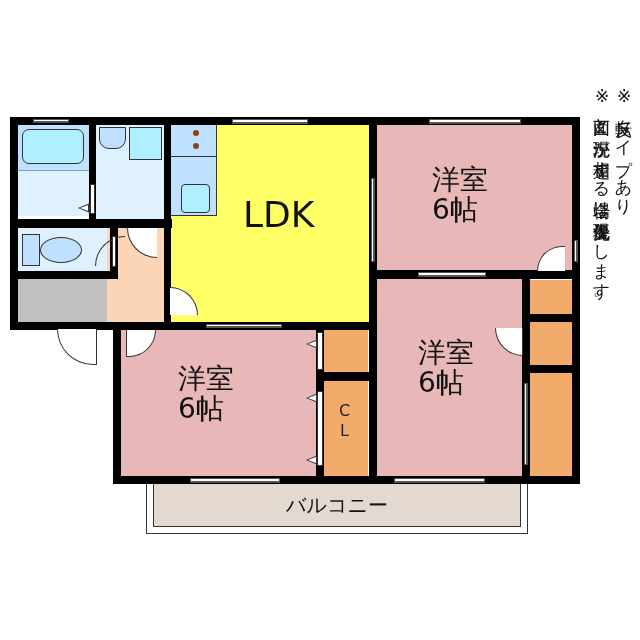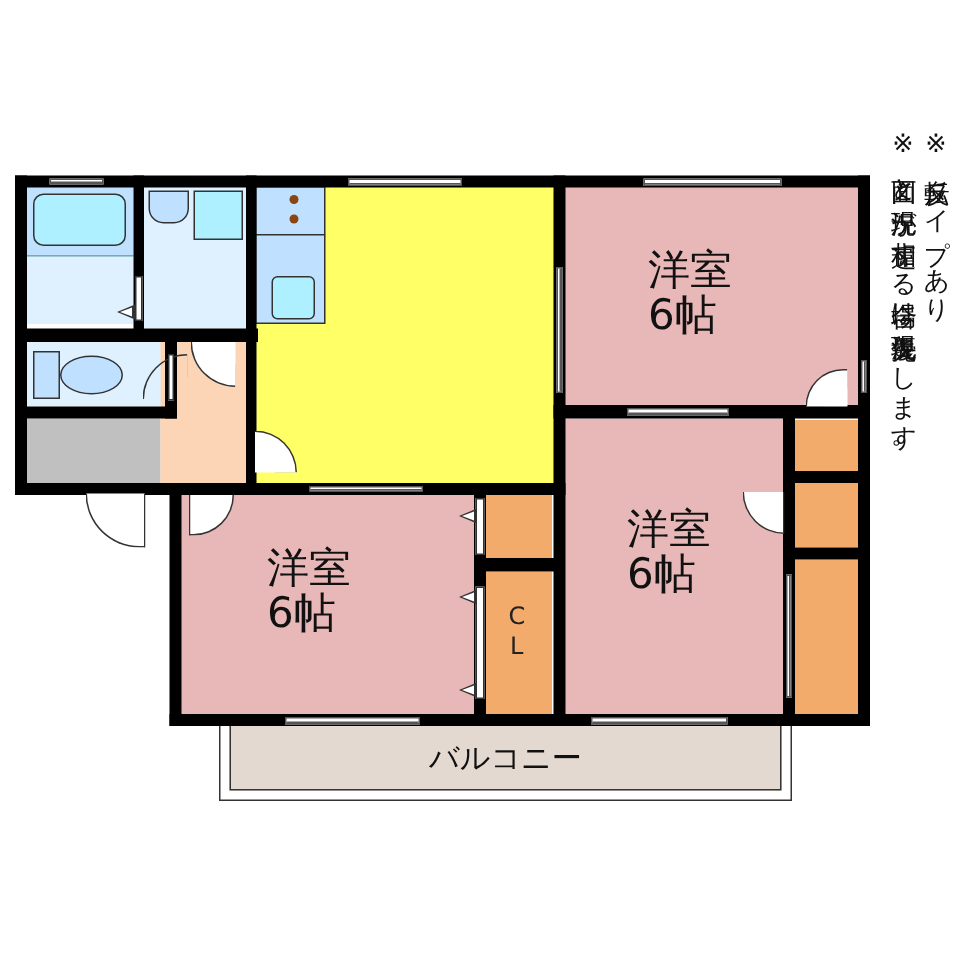"LDK" span { html: none -> <span>LDK</span> }
